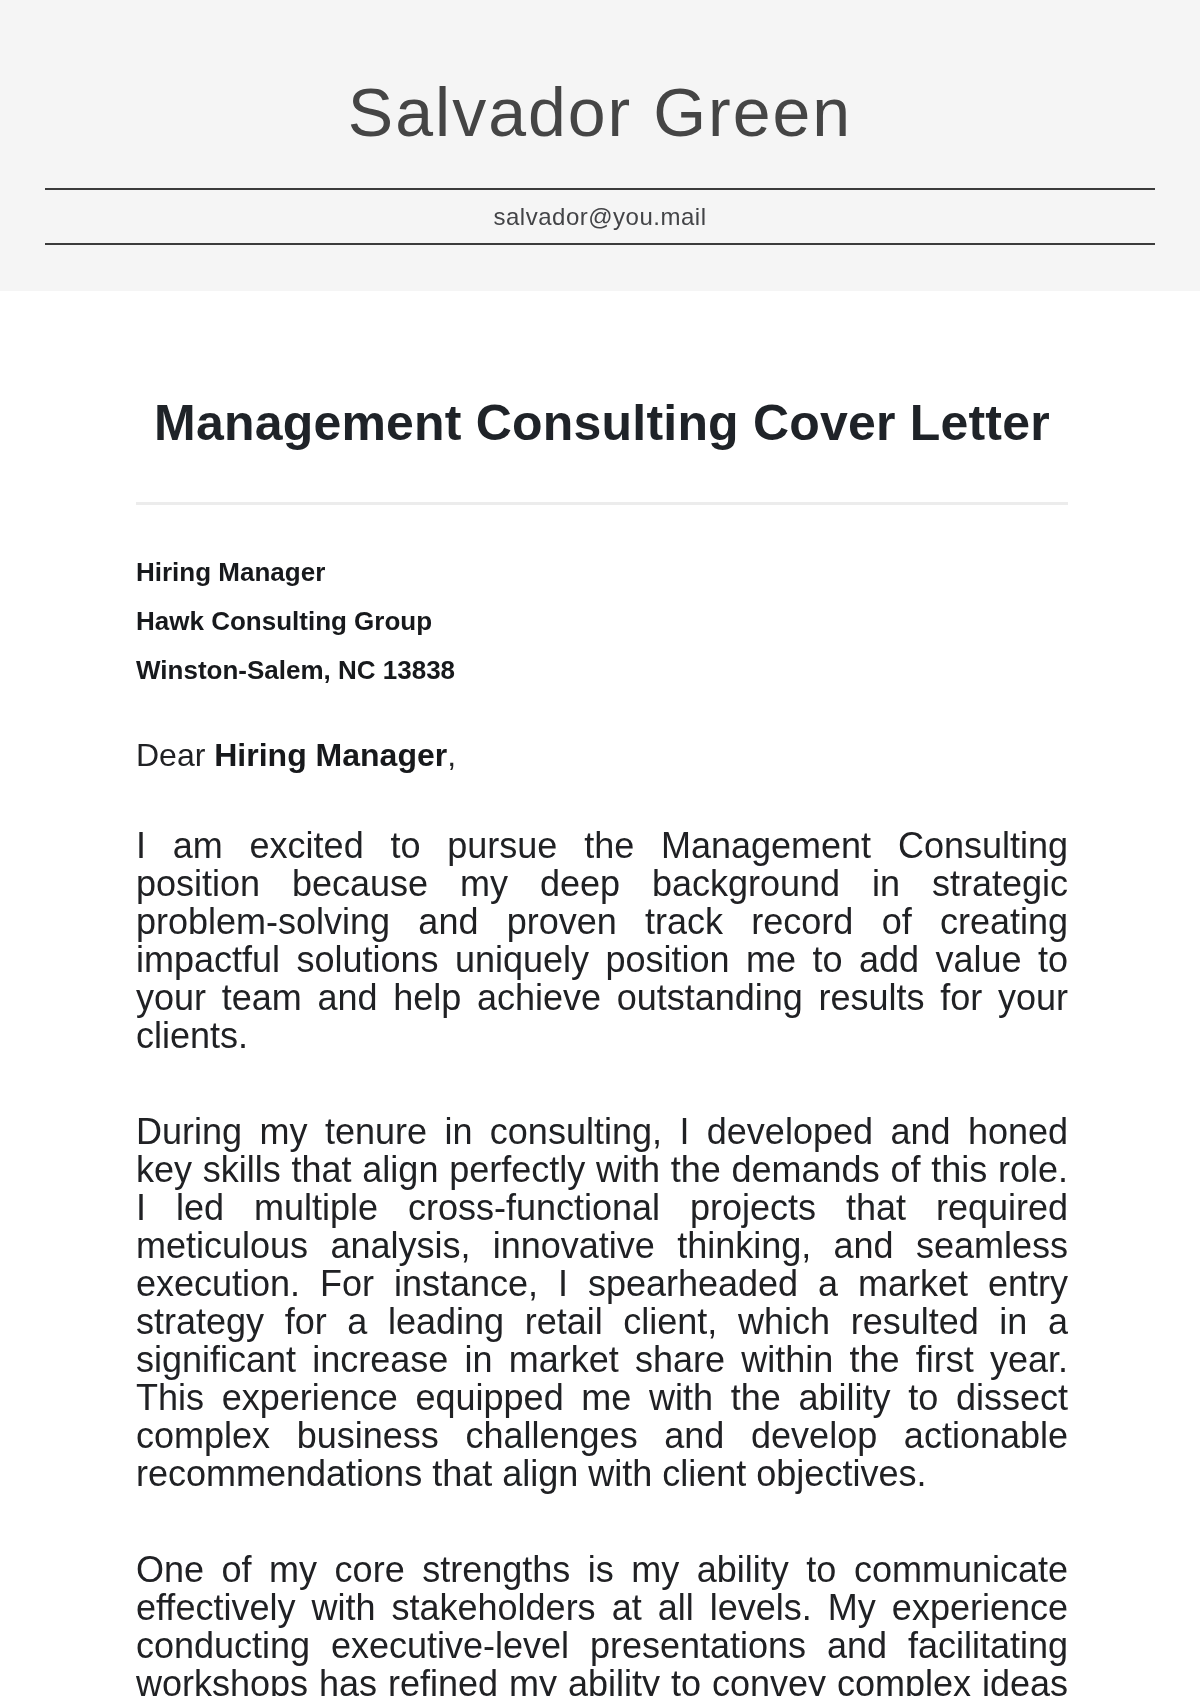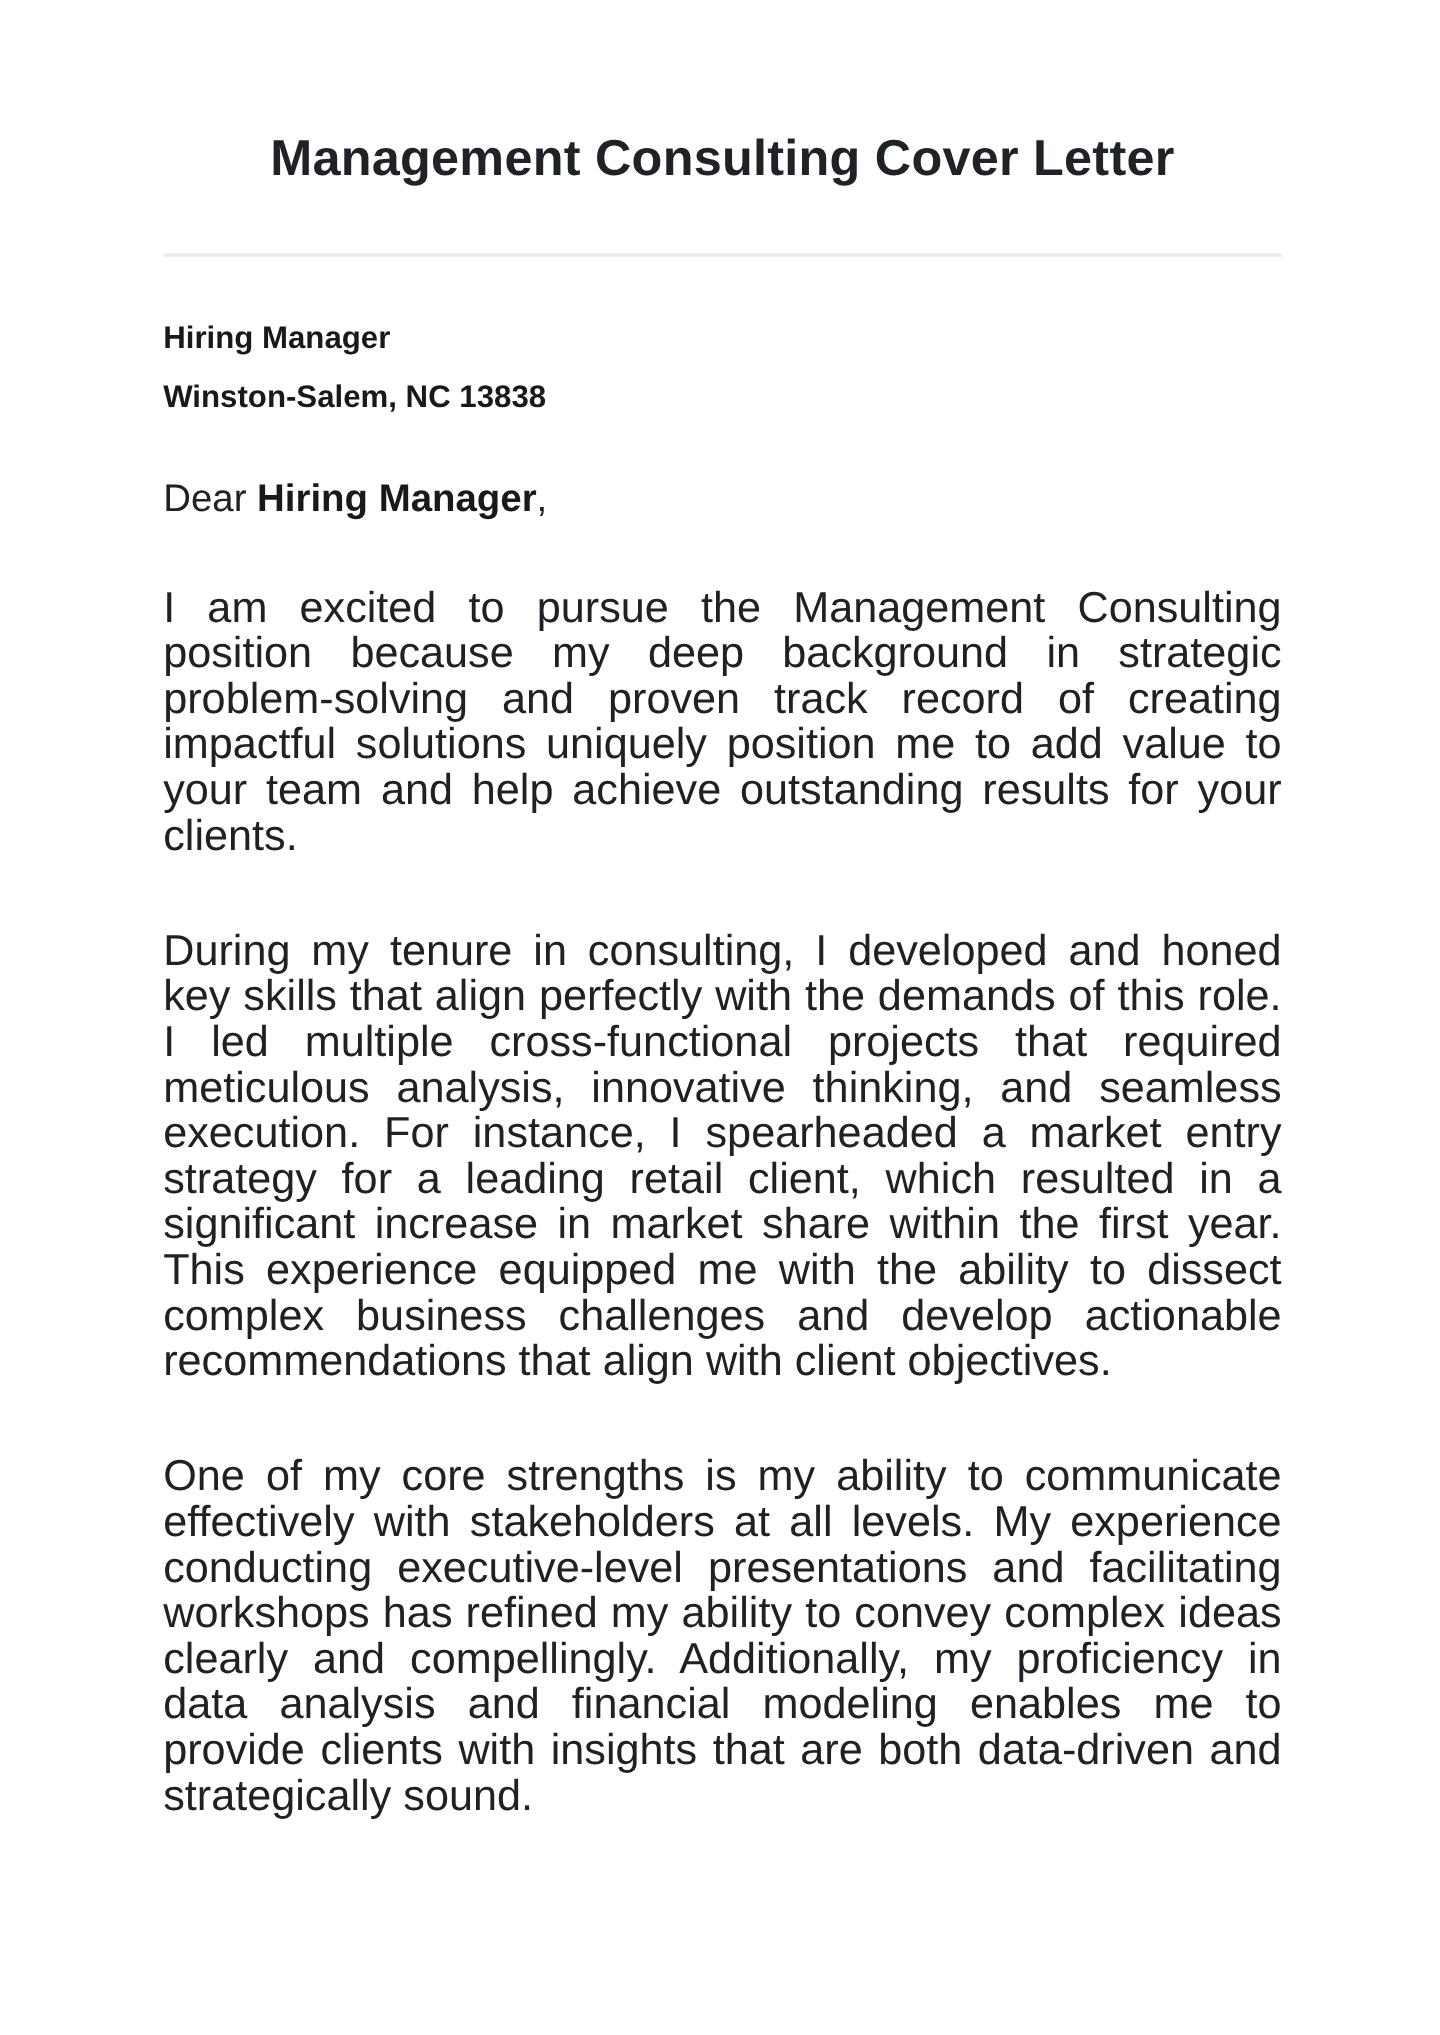"Salvador Green" div.letter-header { html: none -> <div> <div>Salvador Green</div> <hr> <div>salvador@you.mail</div> <hr> </div> }
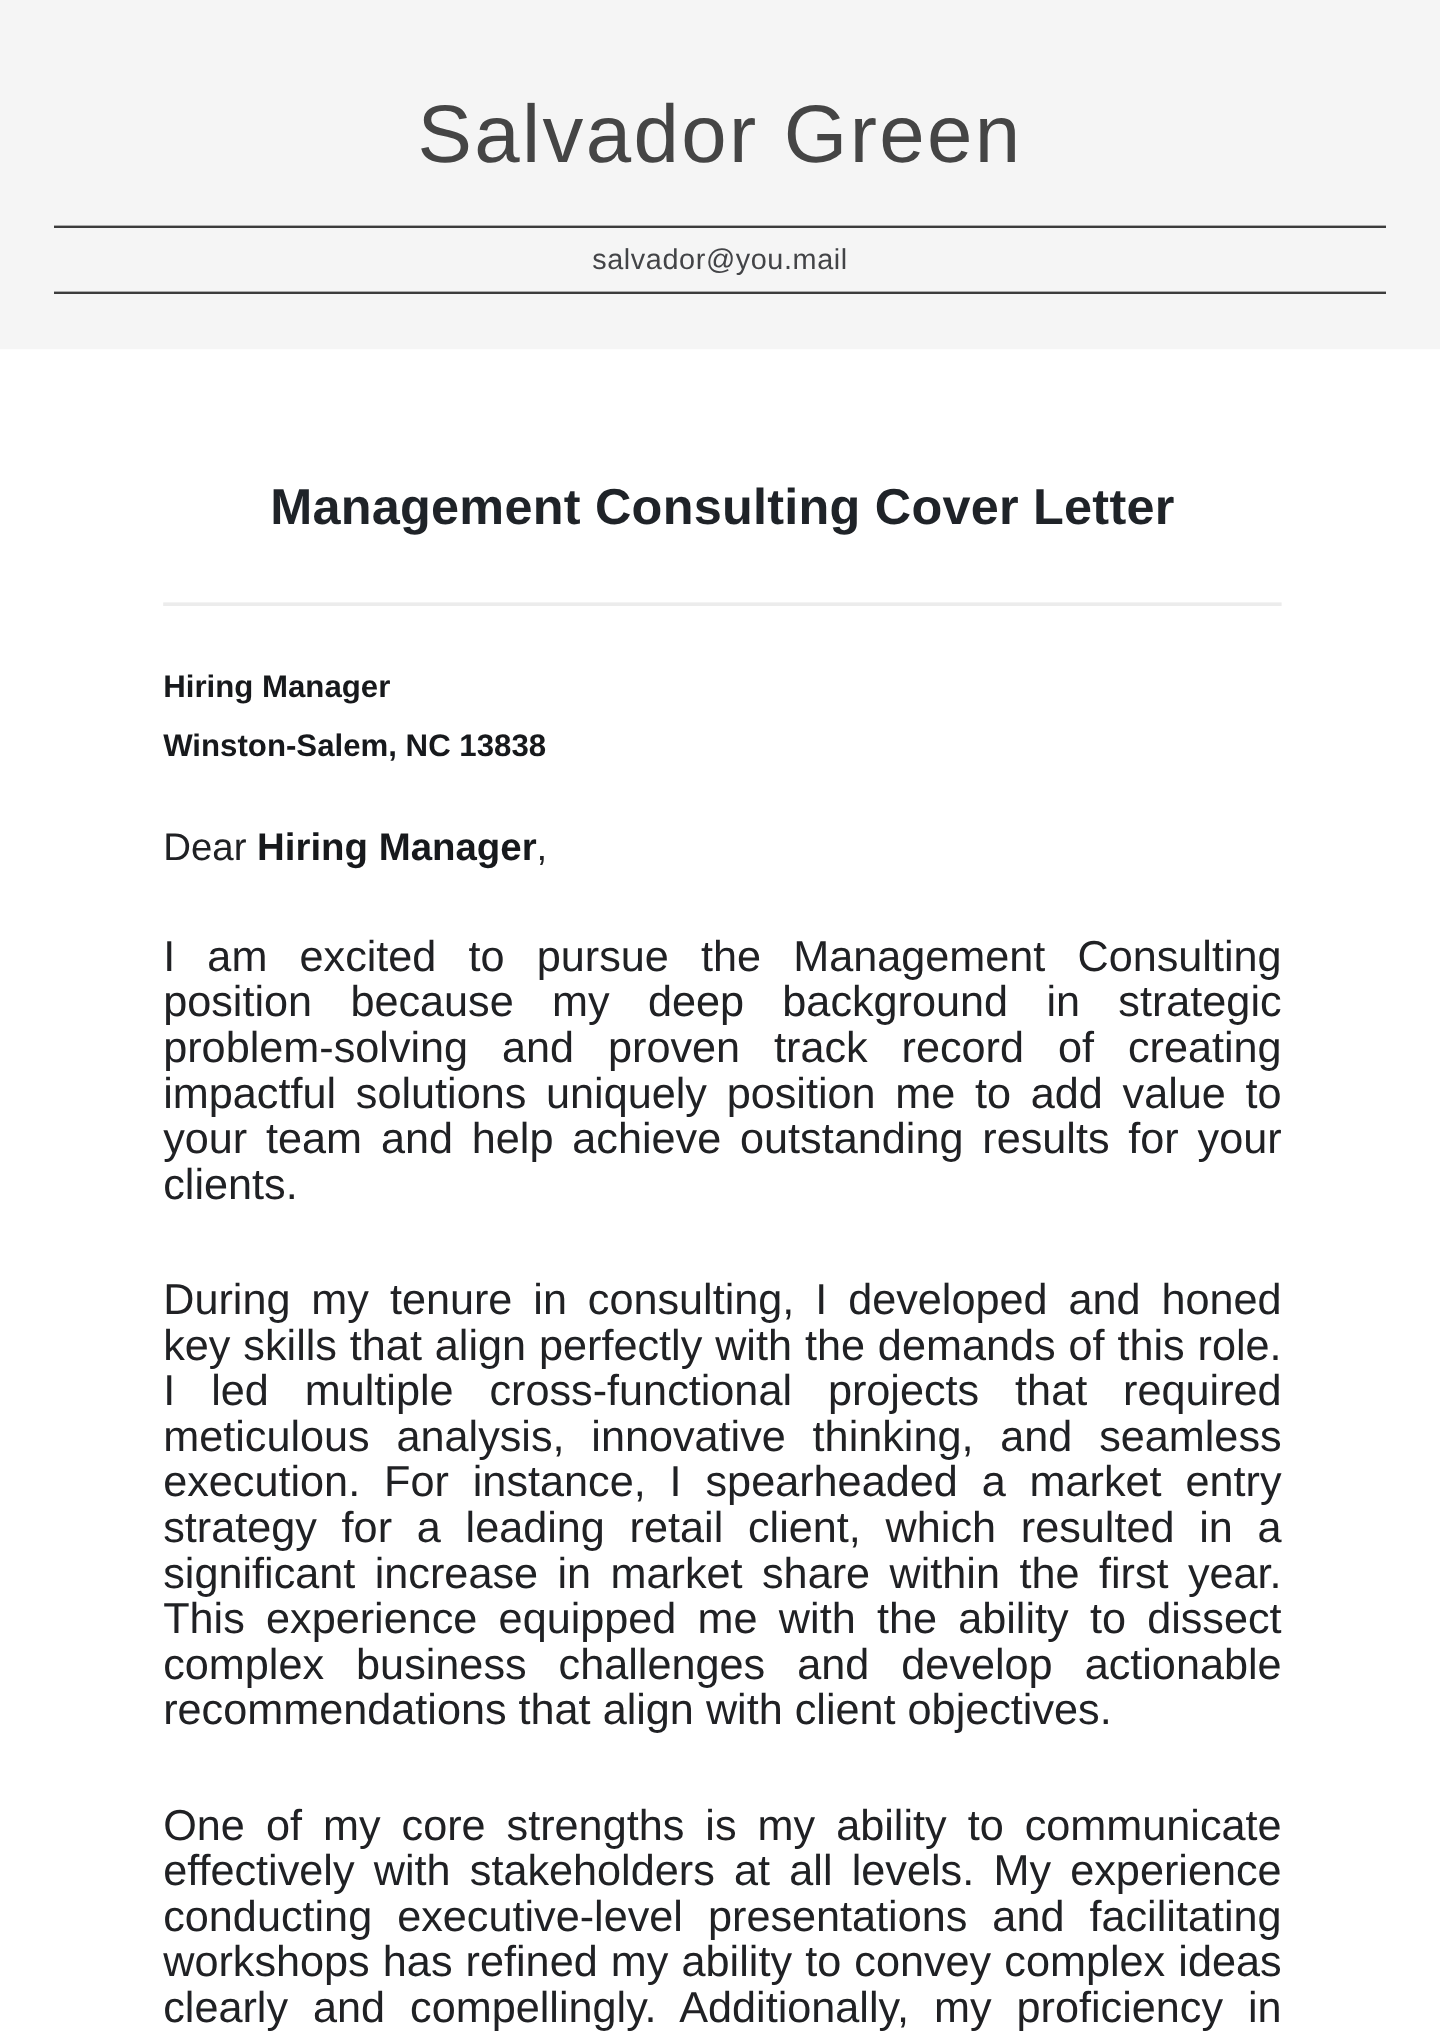"Management Consulting Cover Letter" .letter-title { font-size: 42px -> 50px }
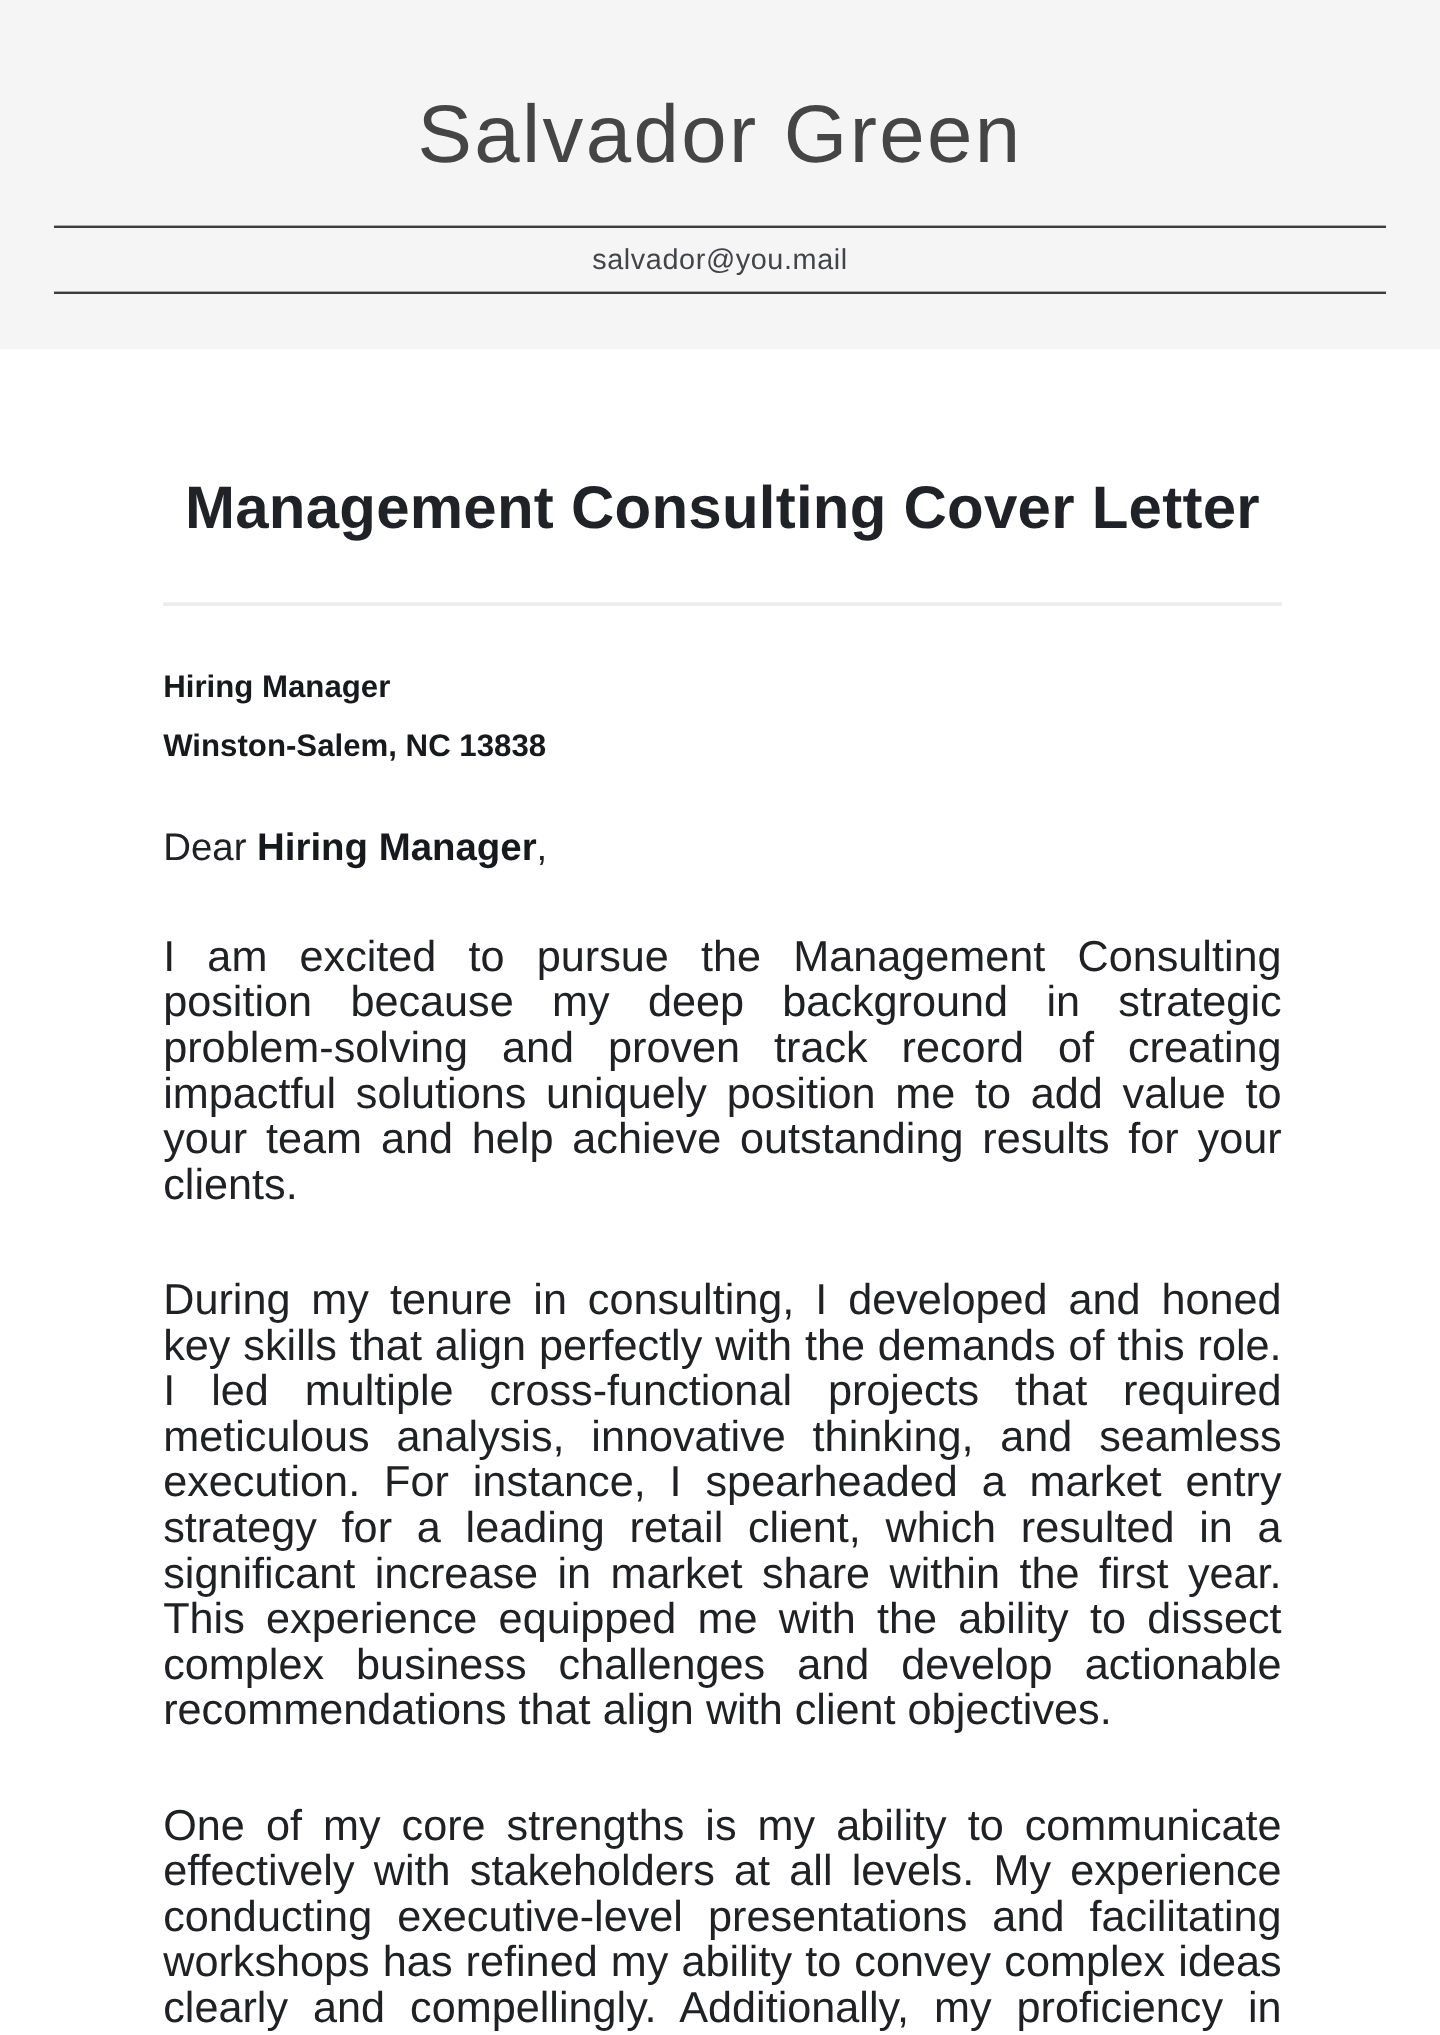"Hawk Consulting Group" p { html: none -> <p>Hawk Consulting Group</p> }
